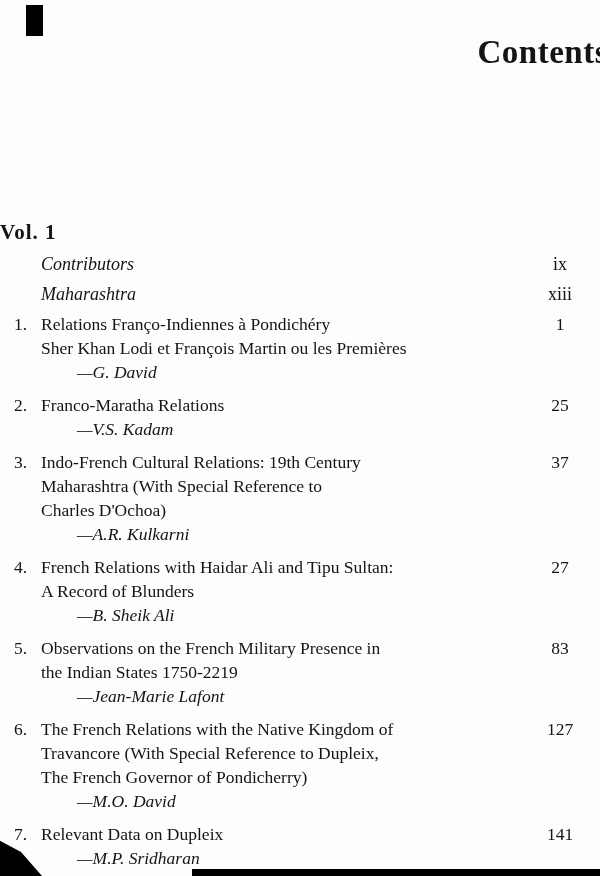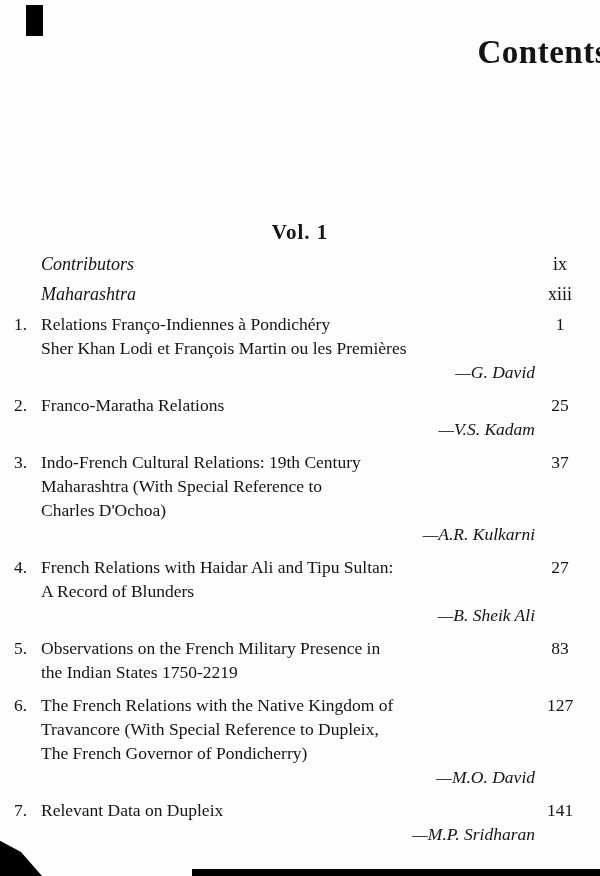"Vol. 1" .volume-heading { text-align: center -> none }
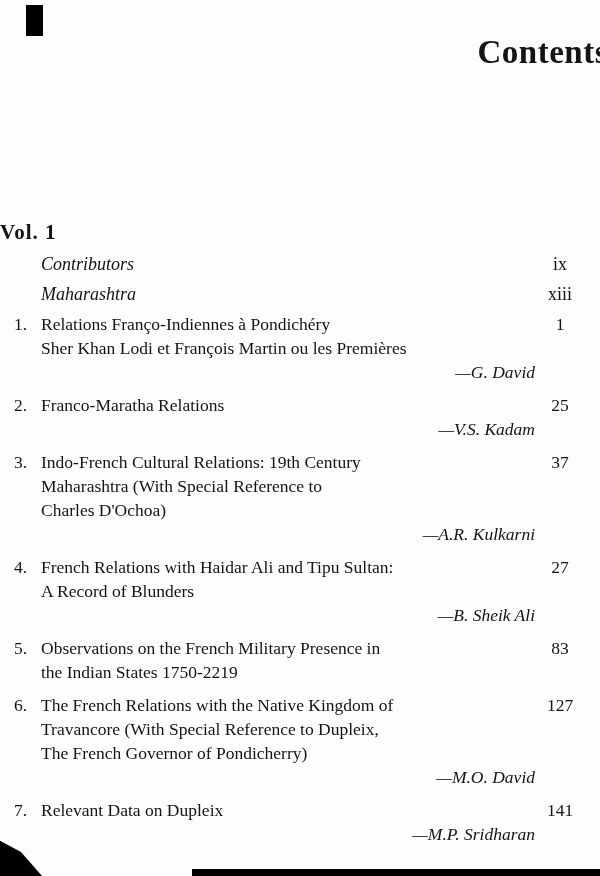"—G. David" .author { text-align: right -> none }
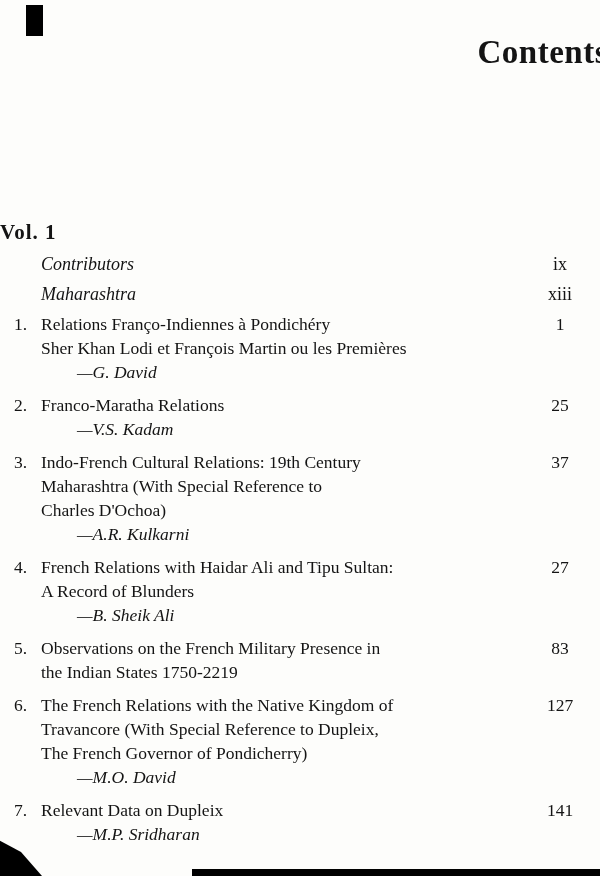"—Jean-Marie Lafont" div.author { html: none -> <div>—Jean-Marie Lafont</div> }
